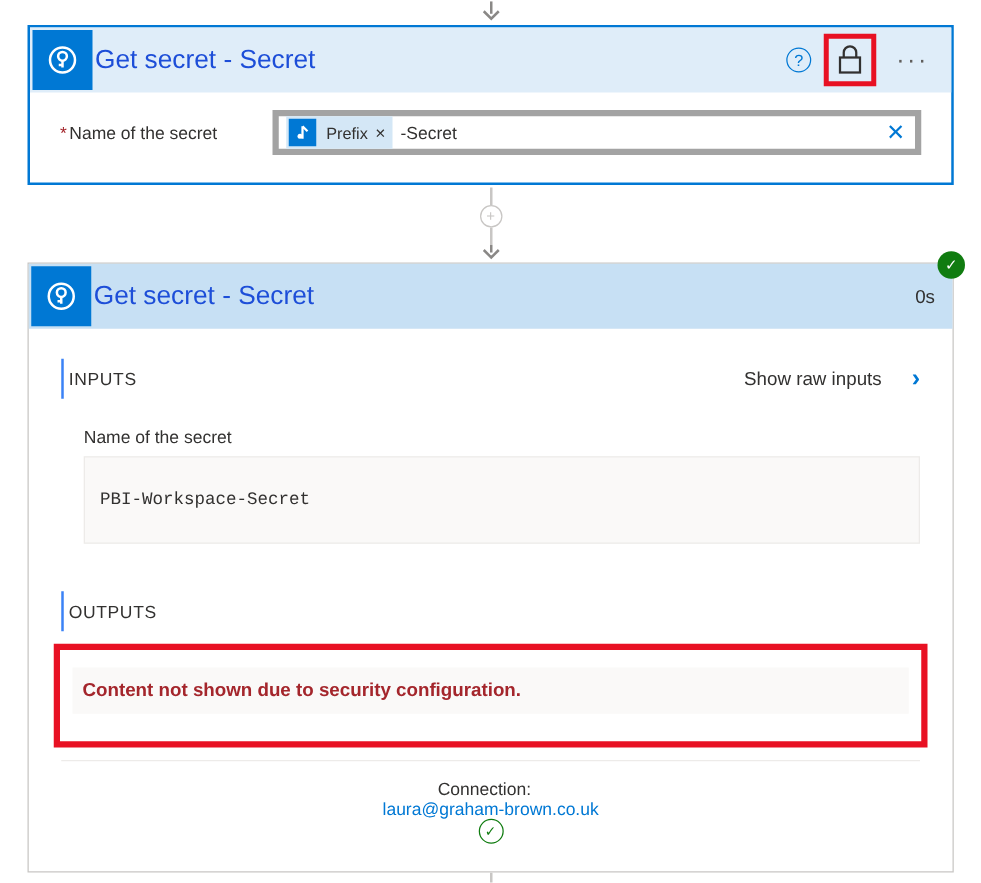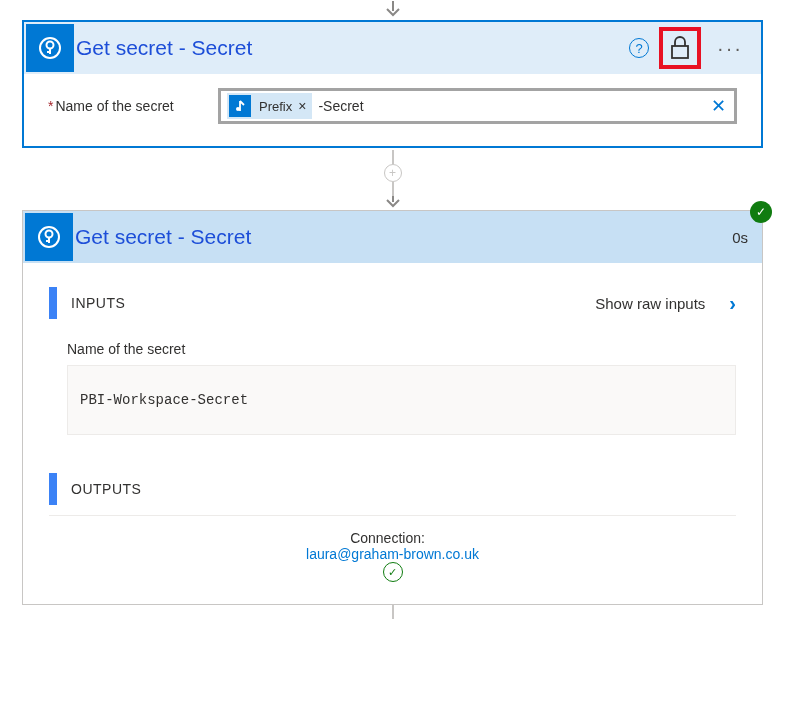"Prefix" .input-wrap { border: 3px solid #a3a3a3 -> 5px solid #a3a3a3 }
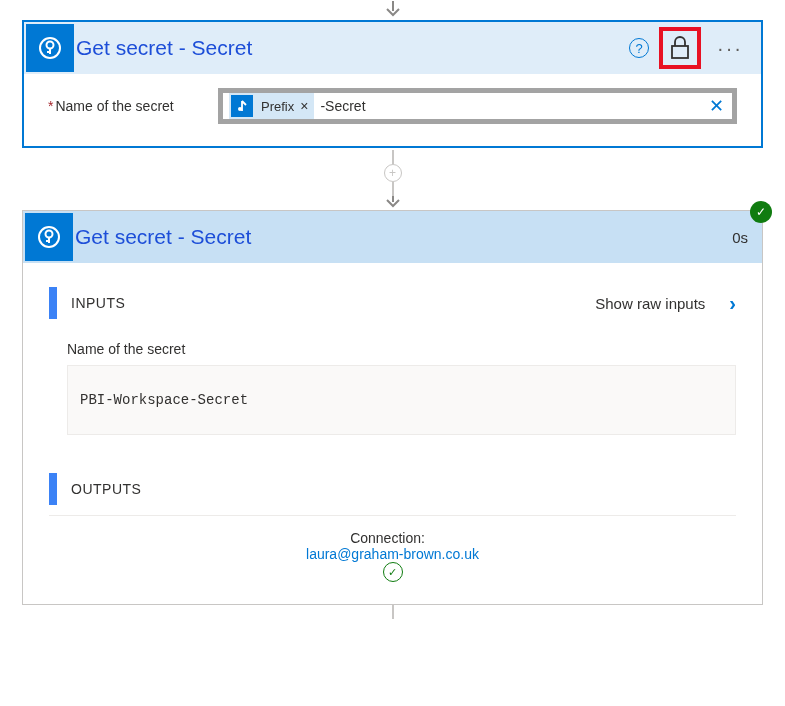"INPUTS" .section { border-left: 8px solid #3b82f6 -> 2px solid #3b82f6; padding-left: 14px -> 4px }
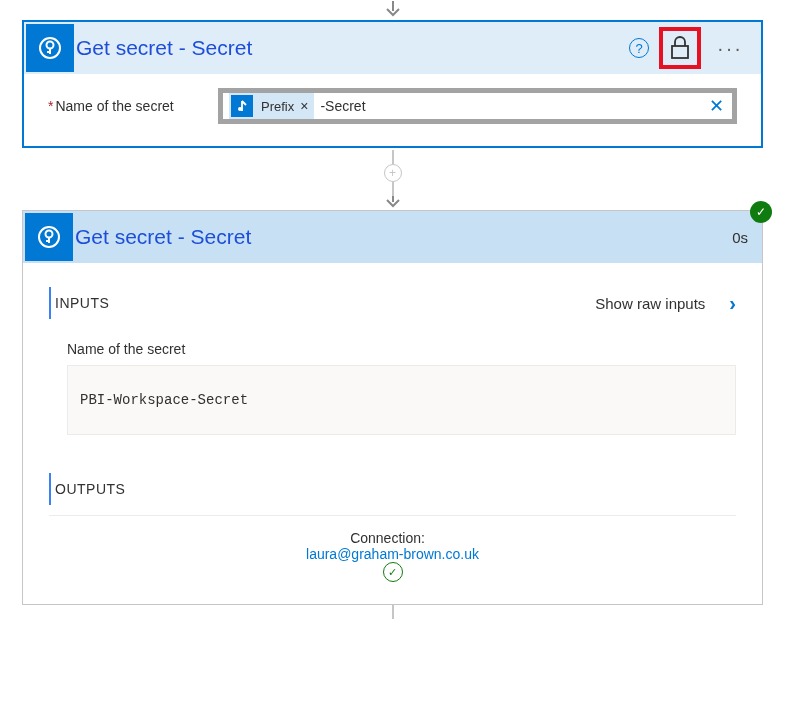"Content not shown due to" div.security-msg-wrap { html: none -> <div> <div>Content not shown due to security configuration.</div> </div> }
